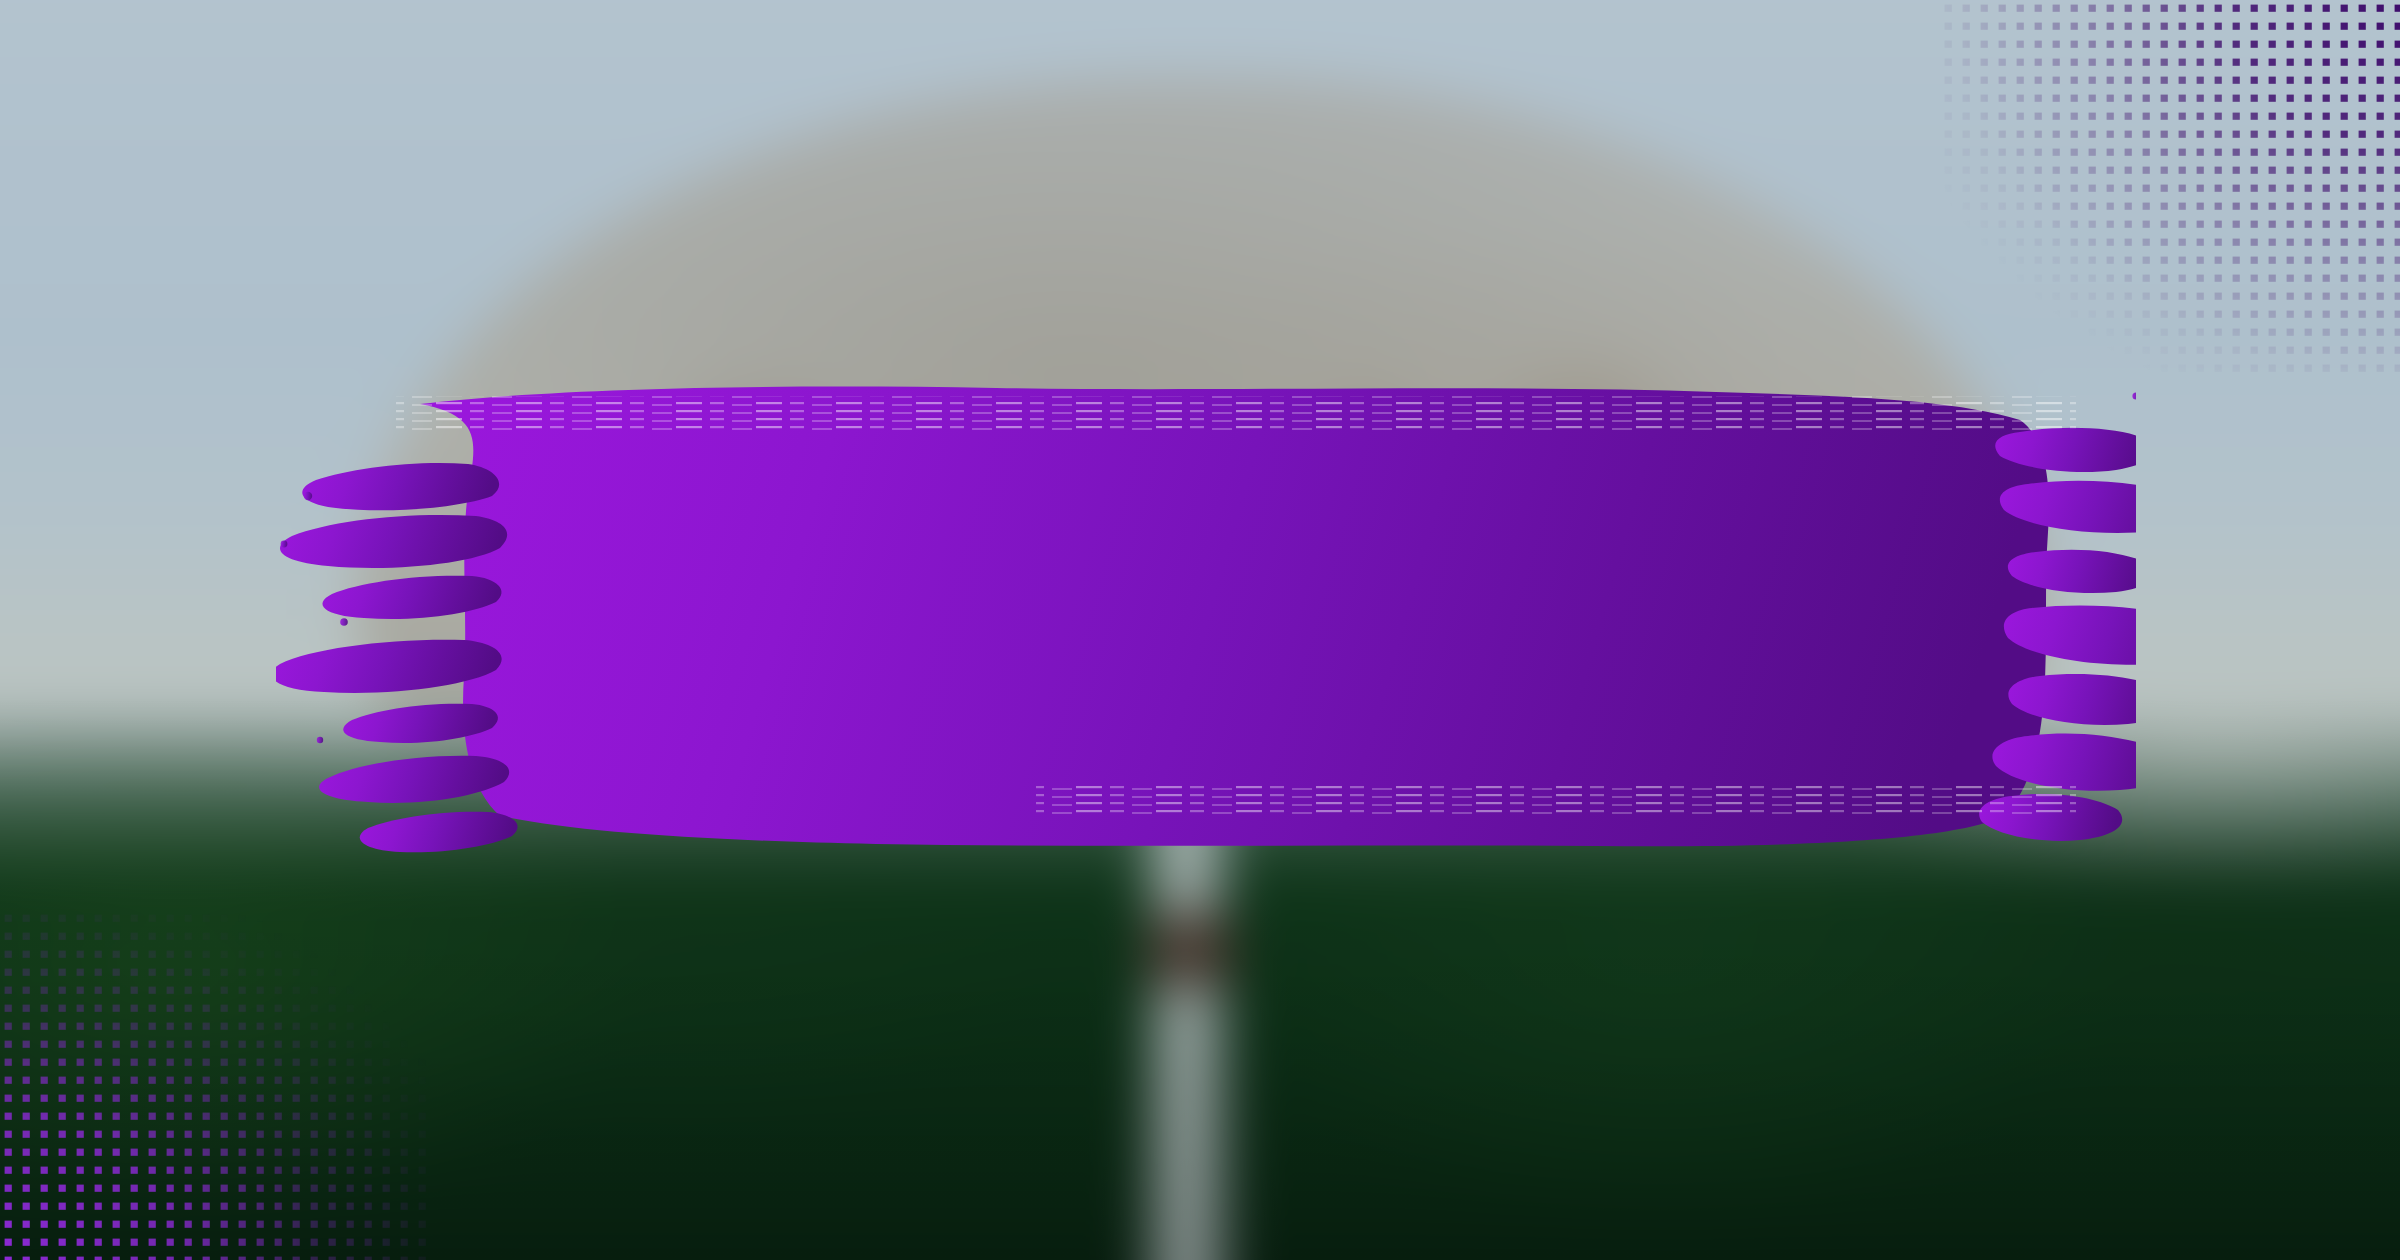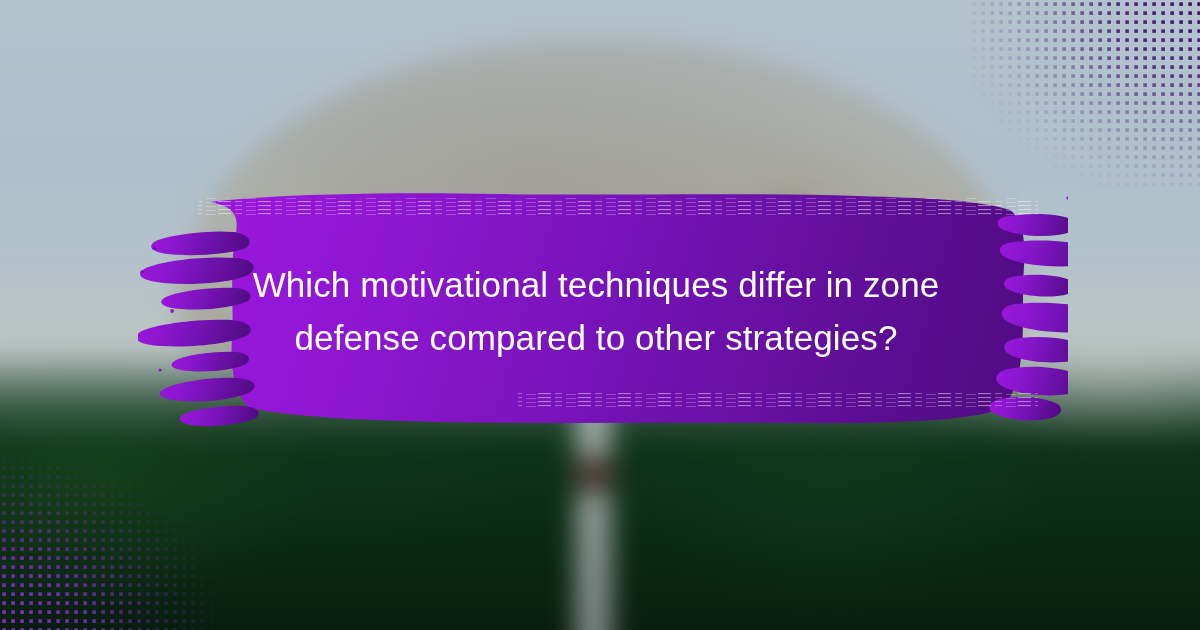"Which motivational techniques differ in" div.brush-text { html: <div>Which motivational techniques differ in zone defense compared to other strategies?</div> -> none }
